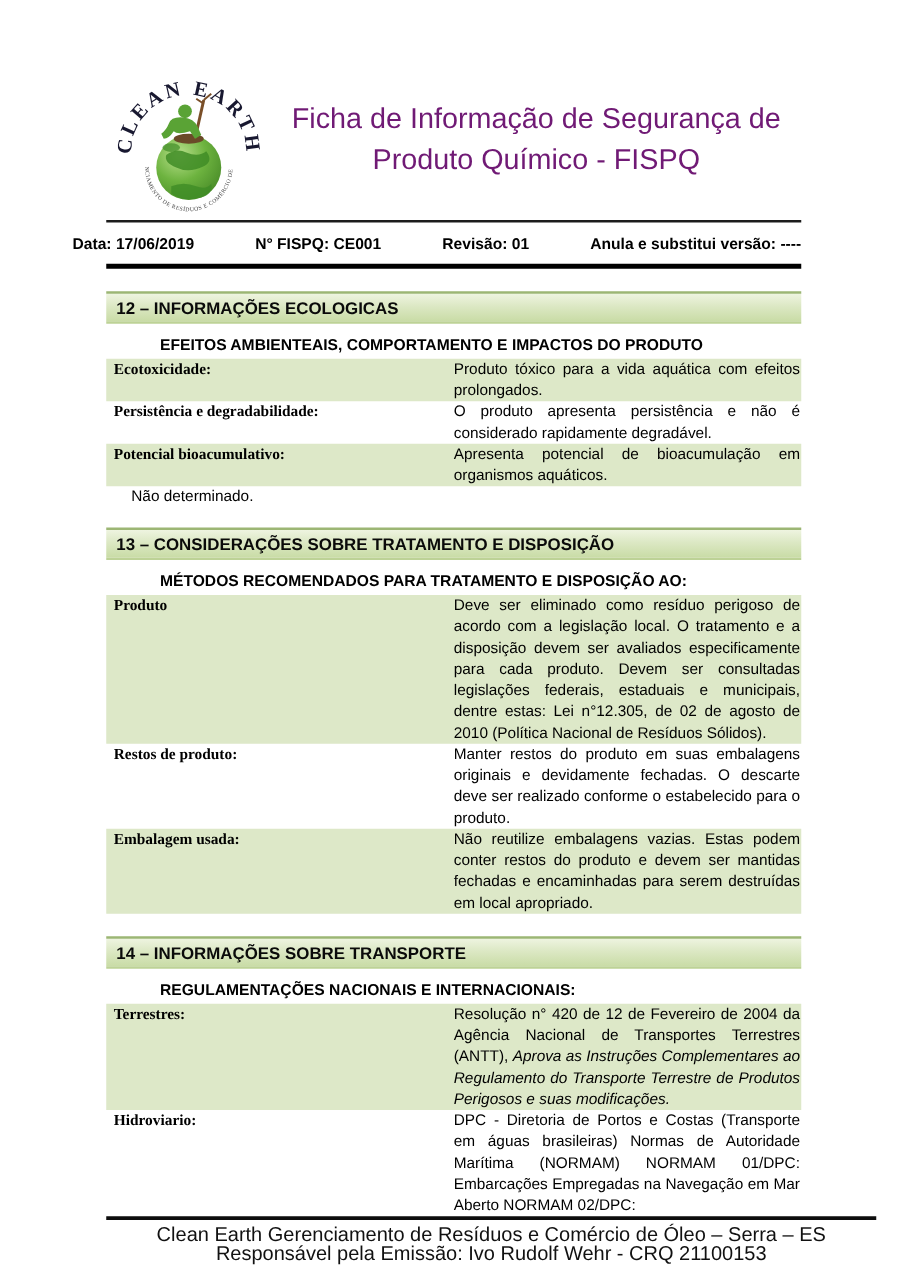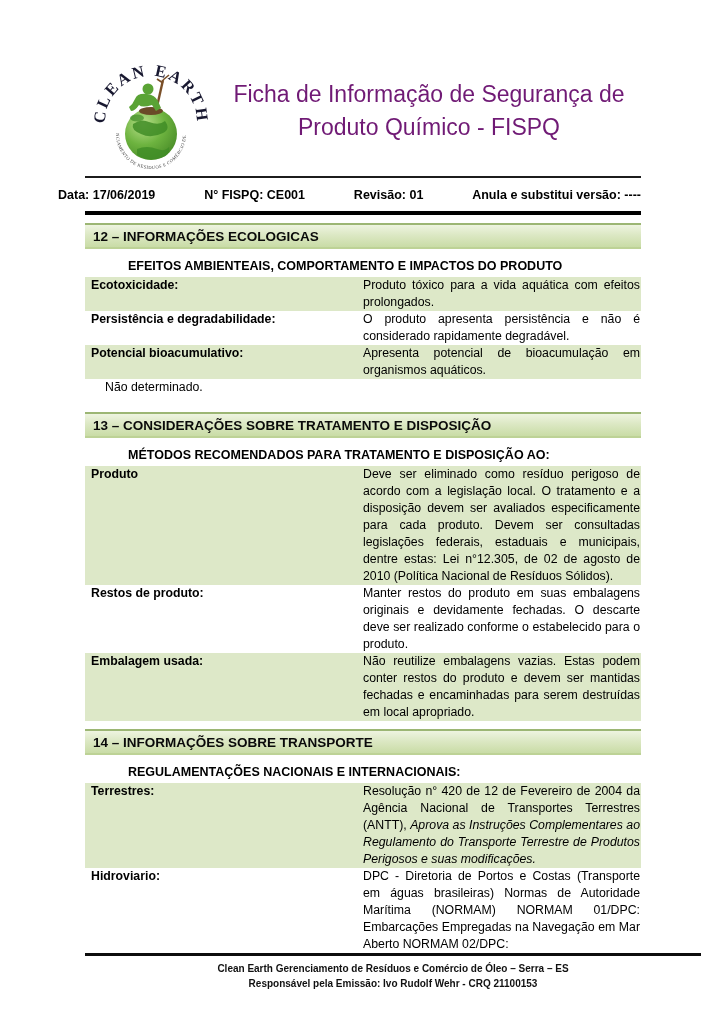"12 – INFORMAÇÕES ECOLOGICAS" .section-bar { margin: 8px 83px 0 85px -> 18px 83px 0 85px }
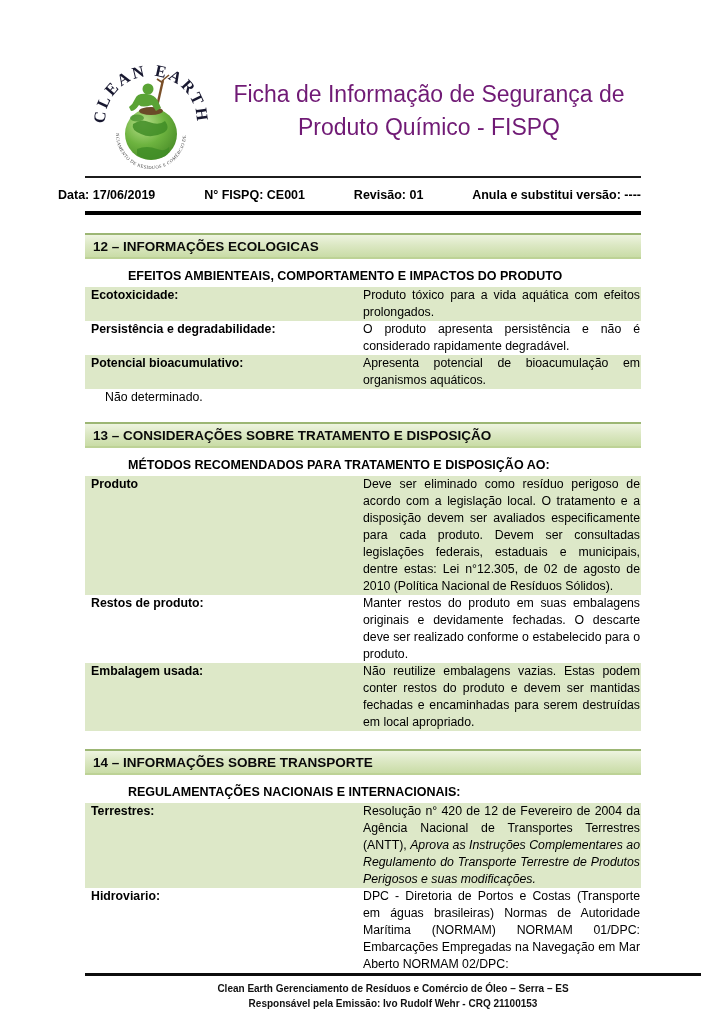"Ecotoxicidade:" .frow .lbl { font-family: none -> Liberation Serif, serif }
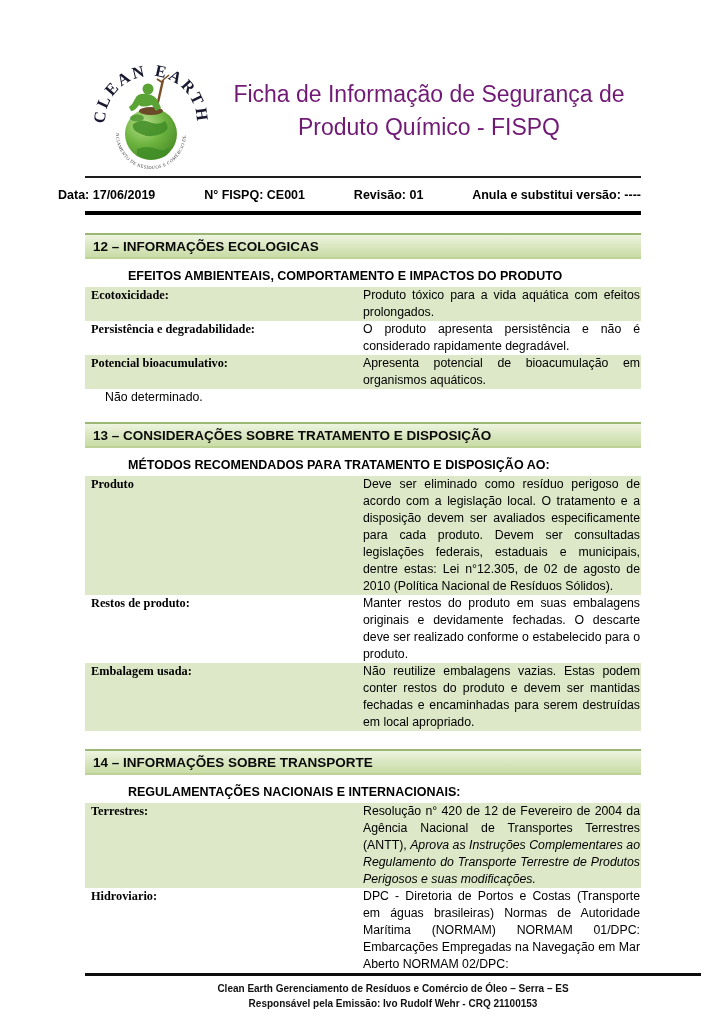"Clean Earth Gerenciamento de Resíduos" .footer-line { font-size: 10px -> 16px; font-weight: bold -> none }
